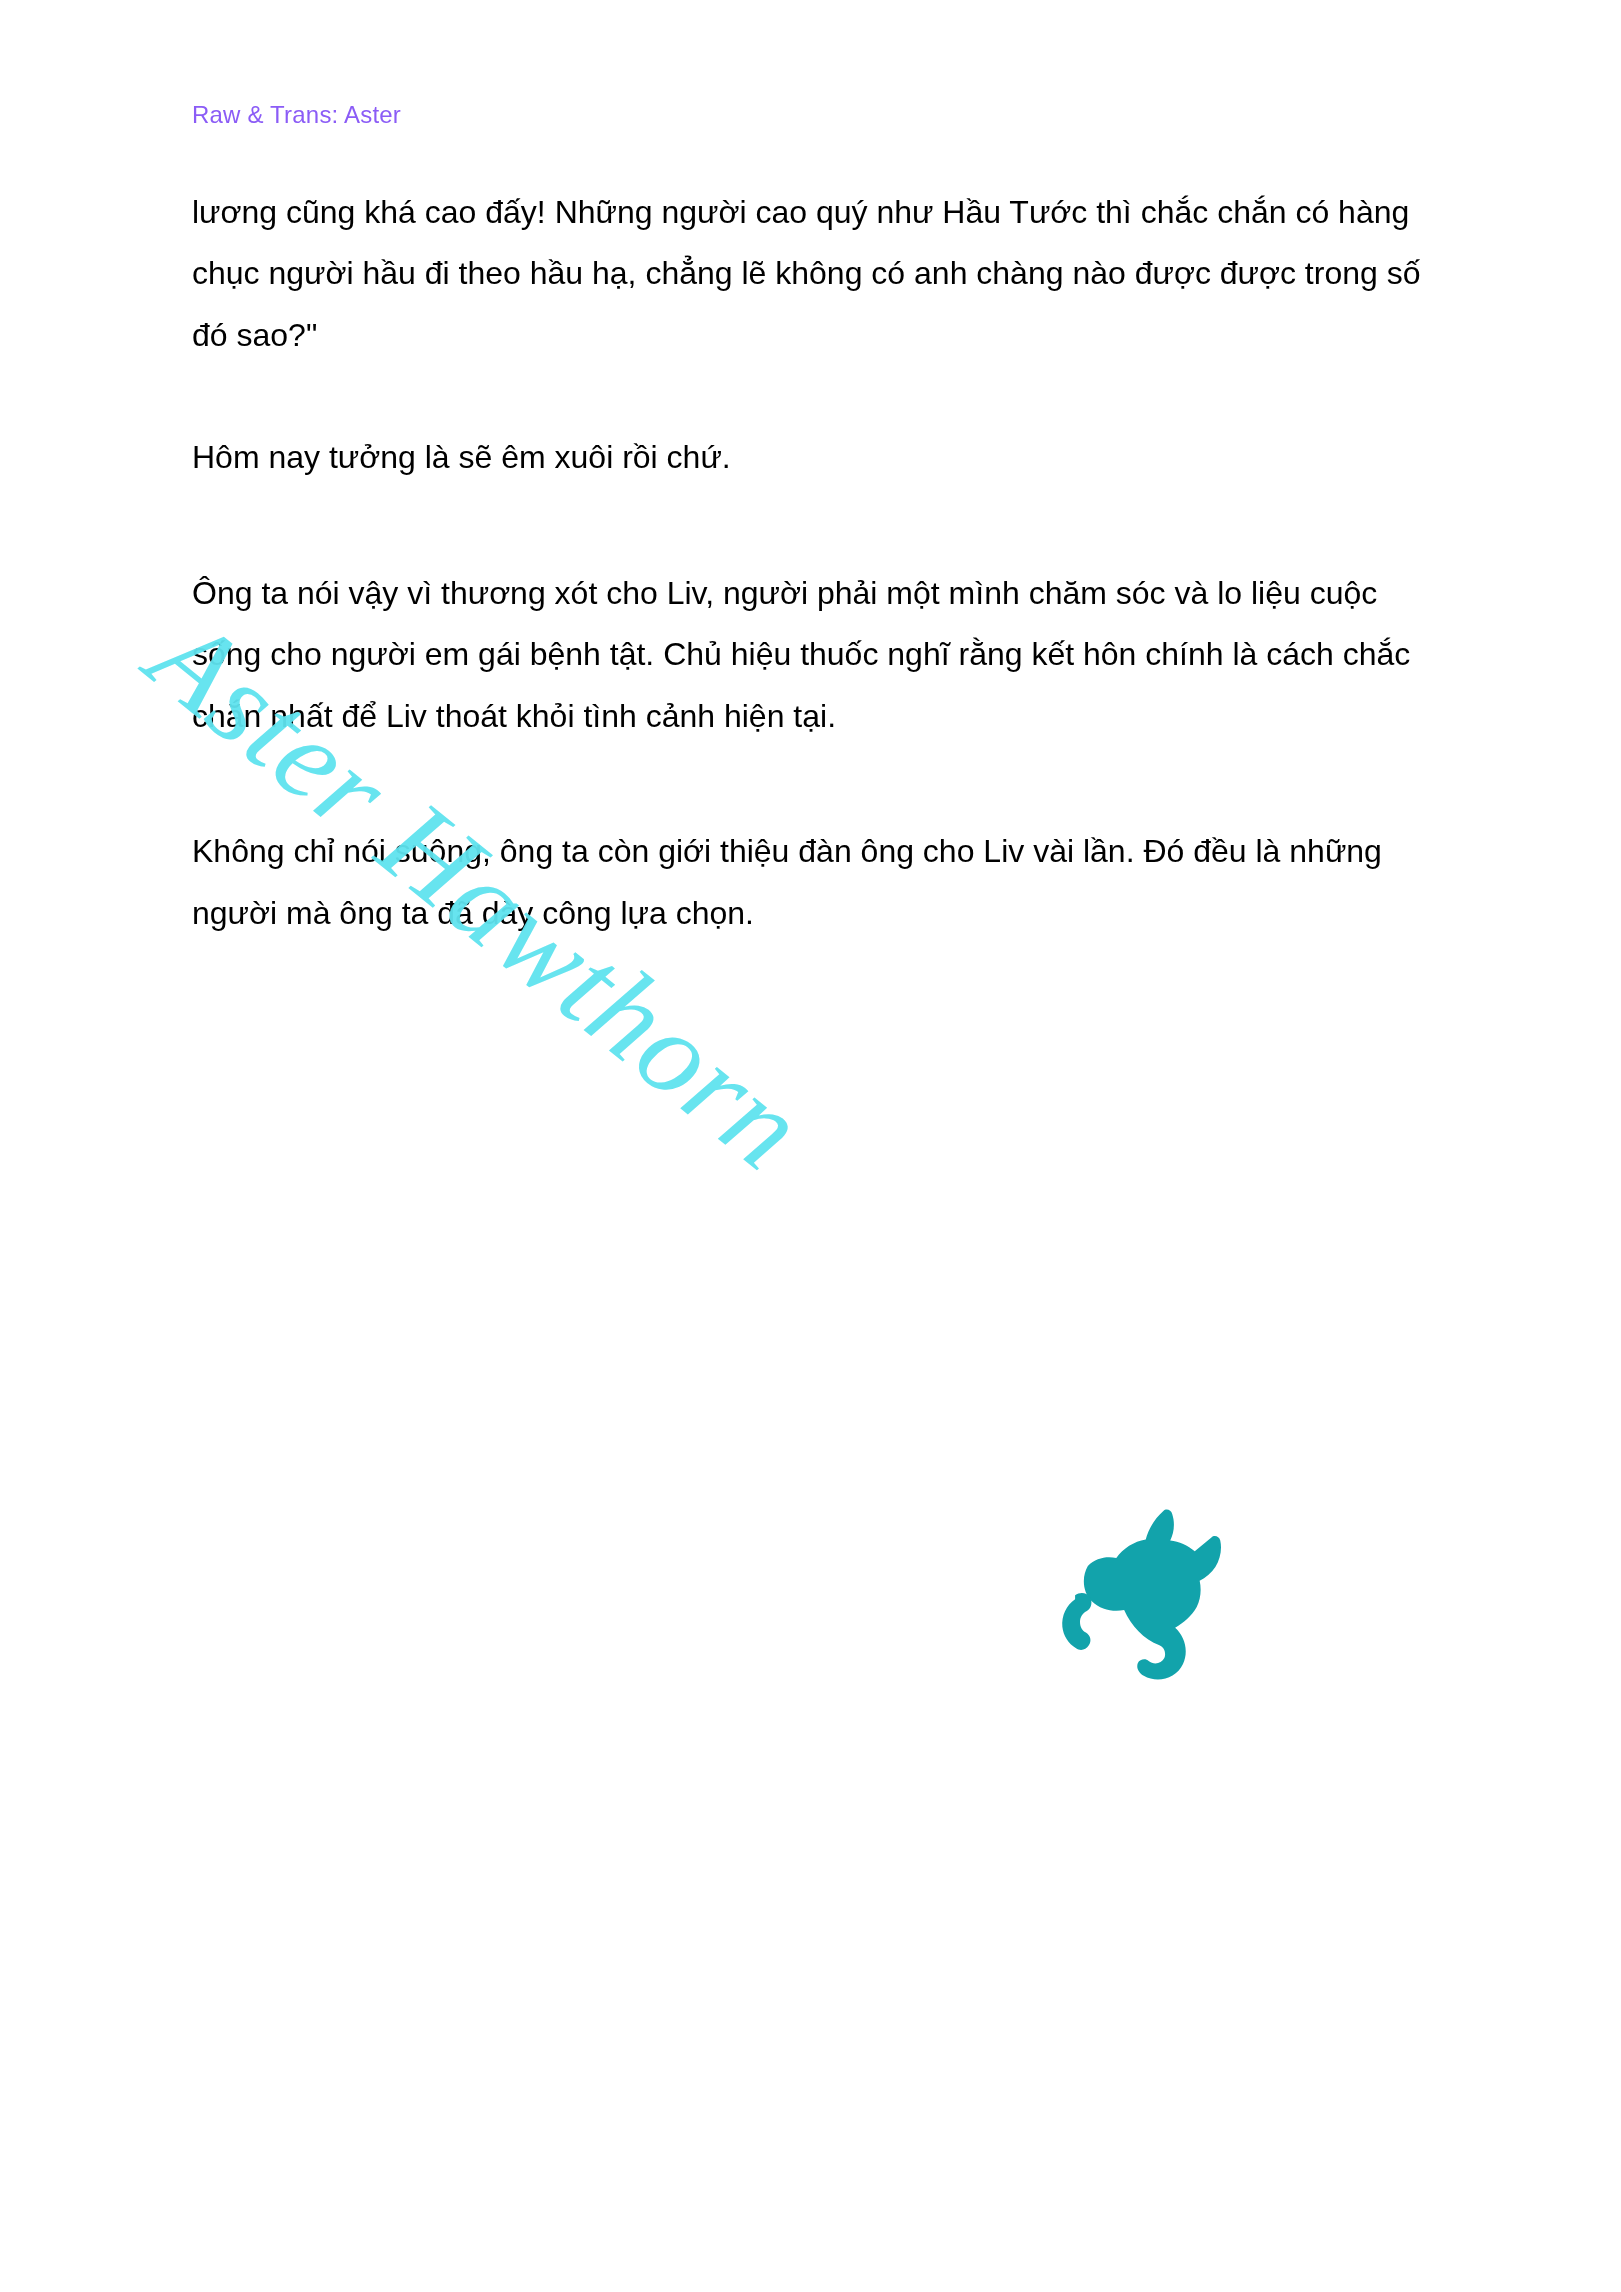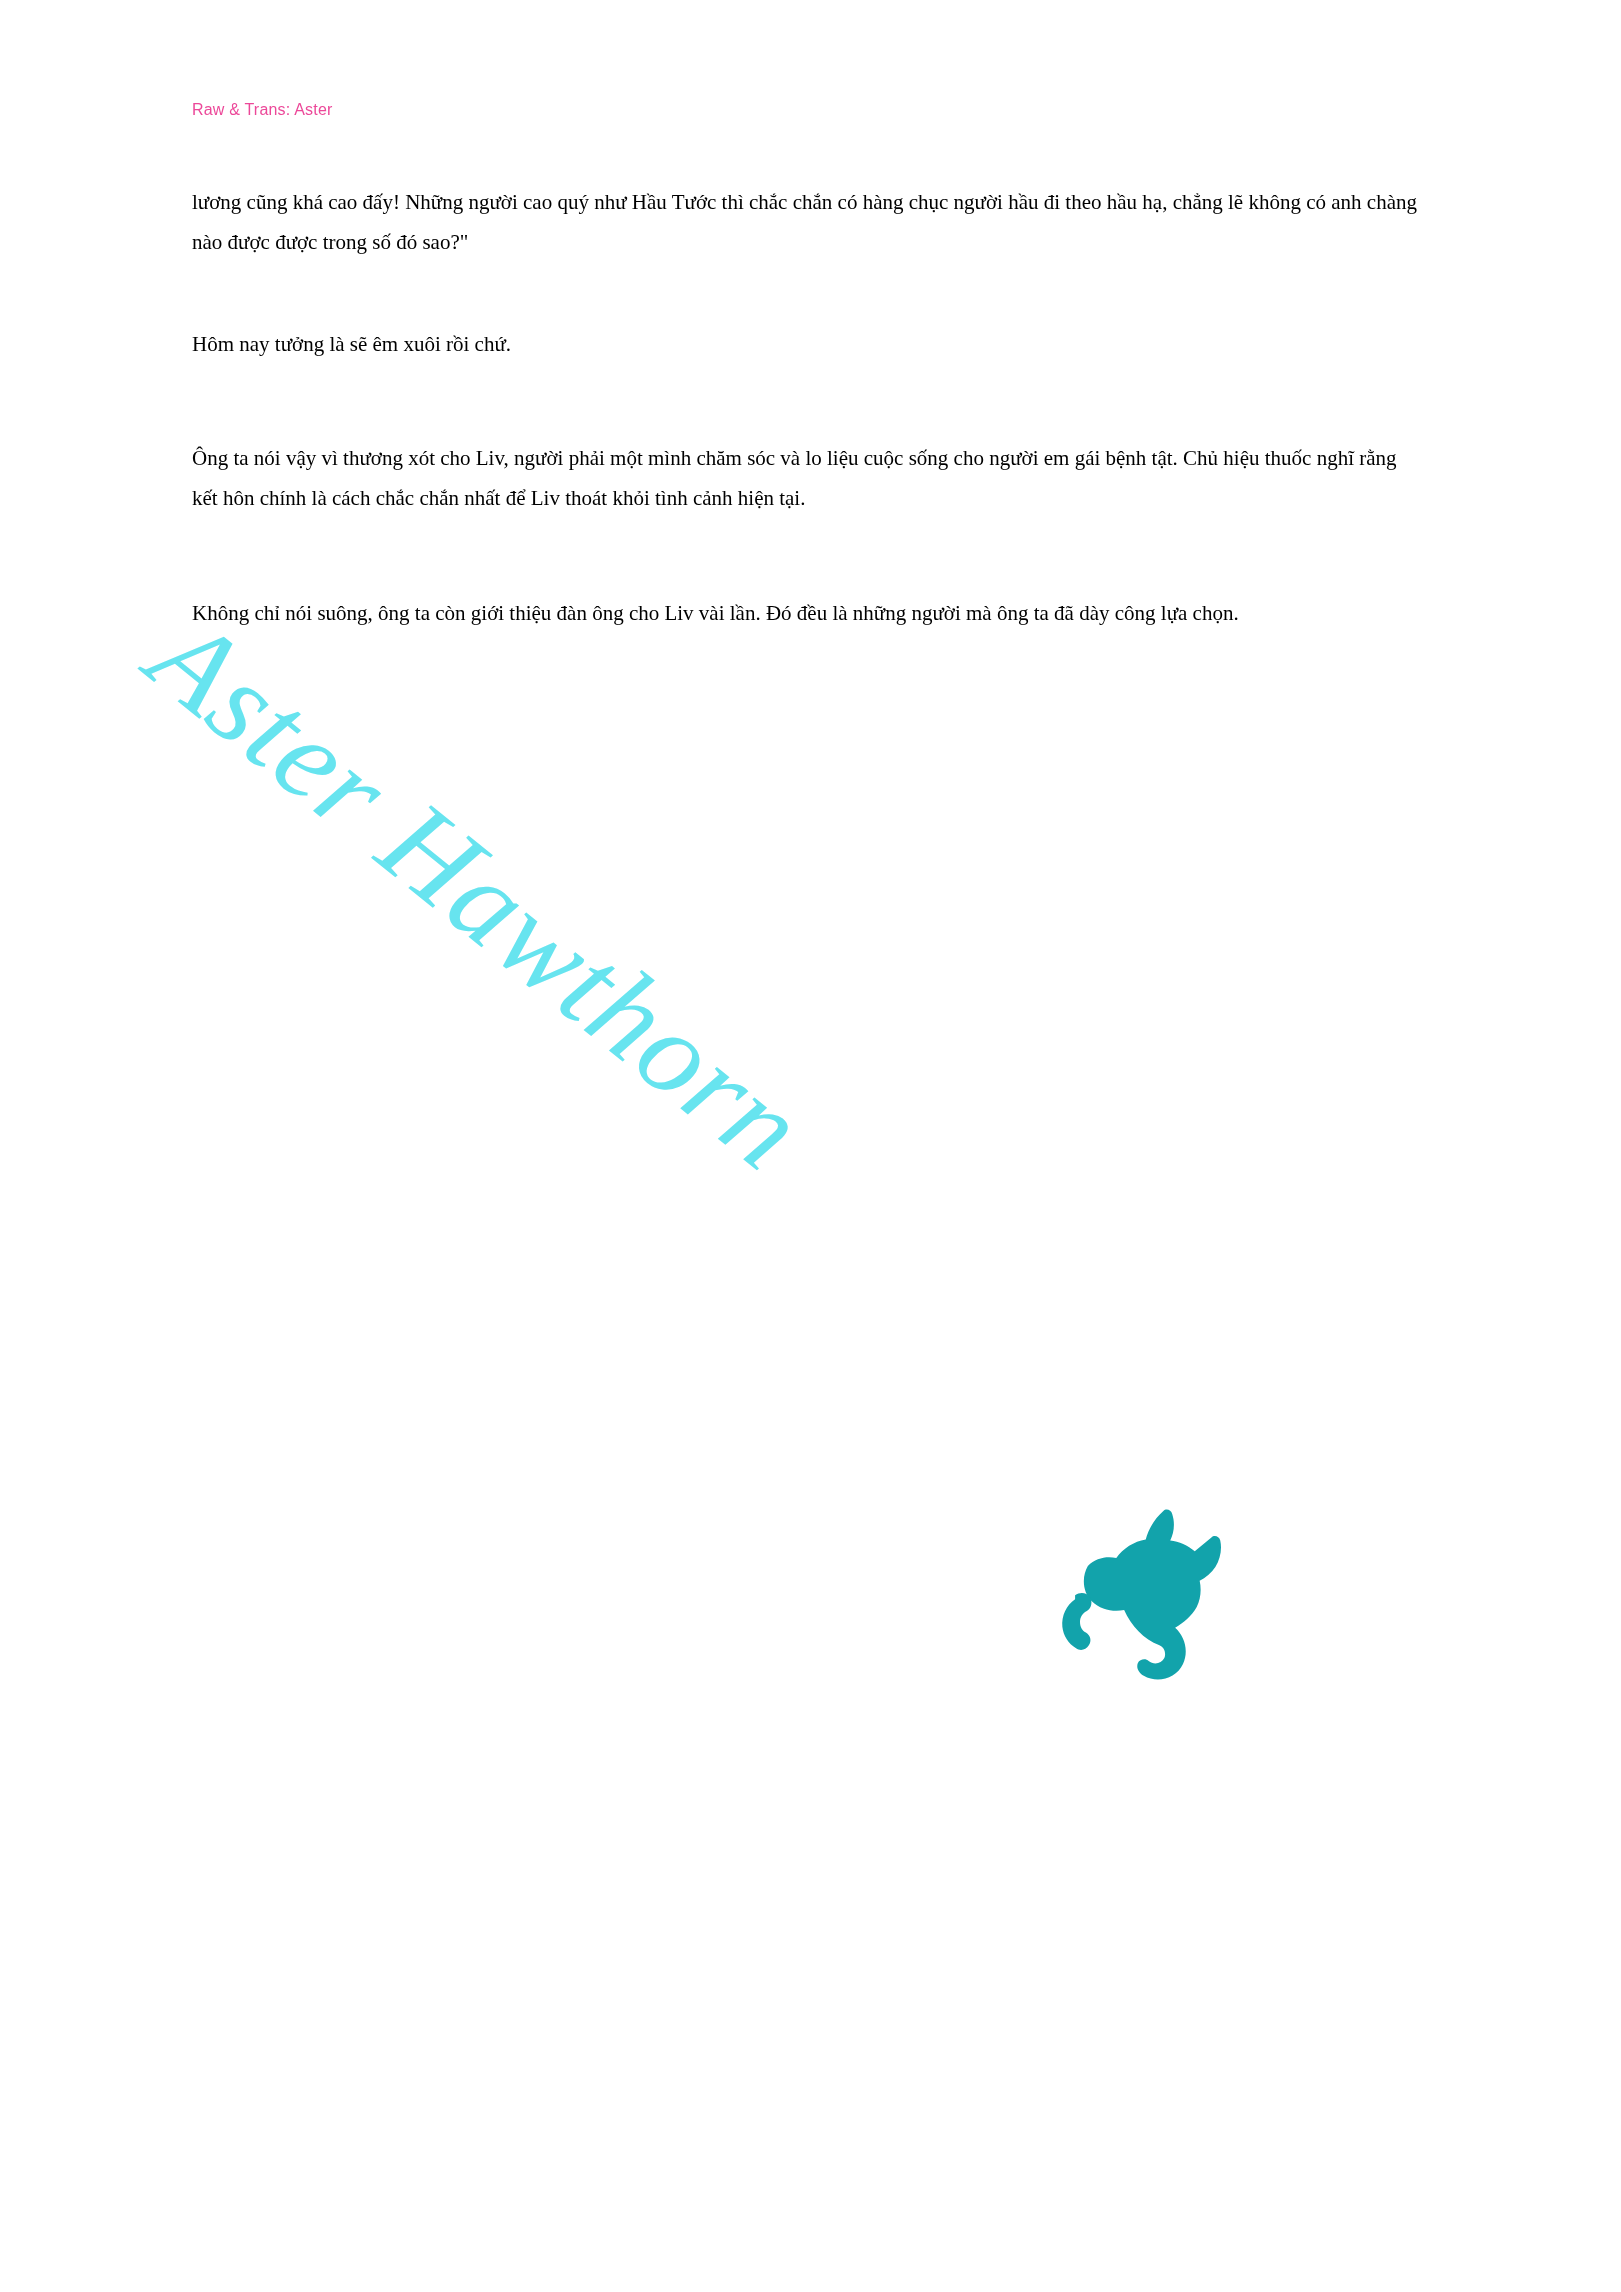"Raw & Trans: Aster" .header-note { color: #ec4899 -> #8b5cf6; font-size: 16px -> 24px }
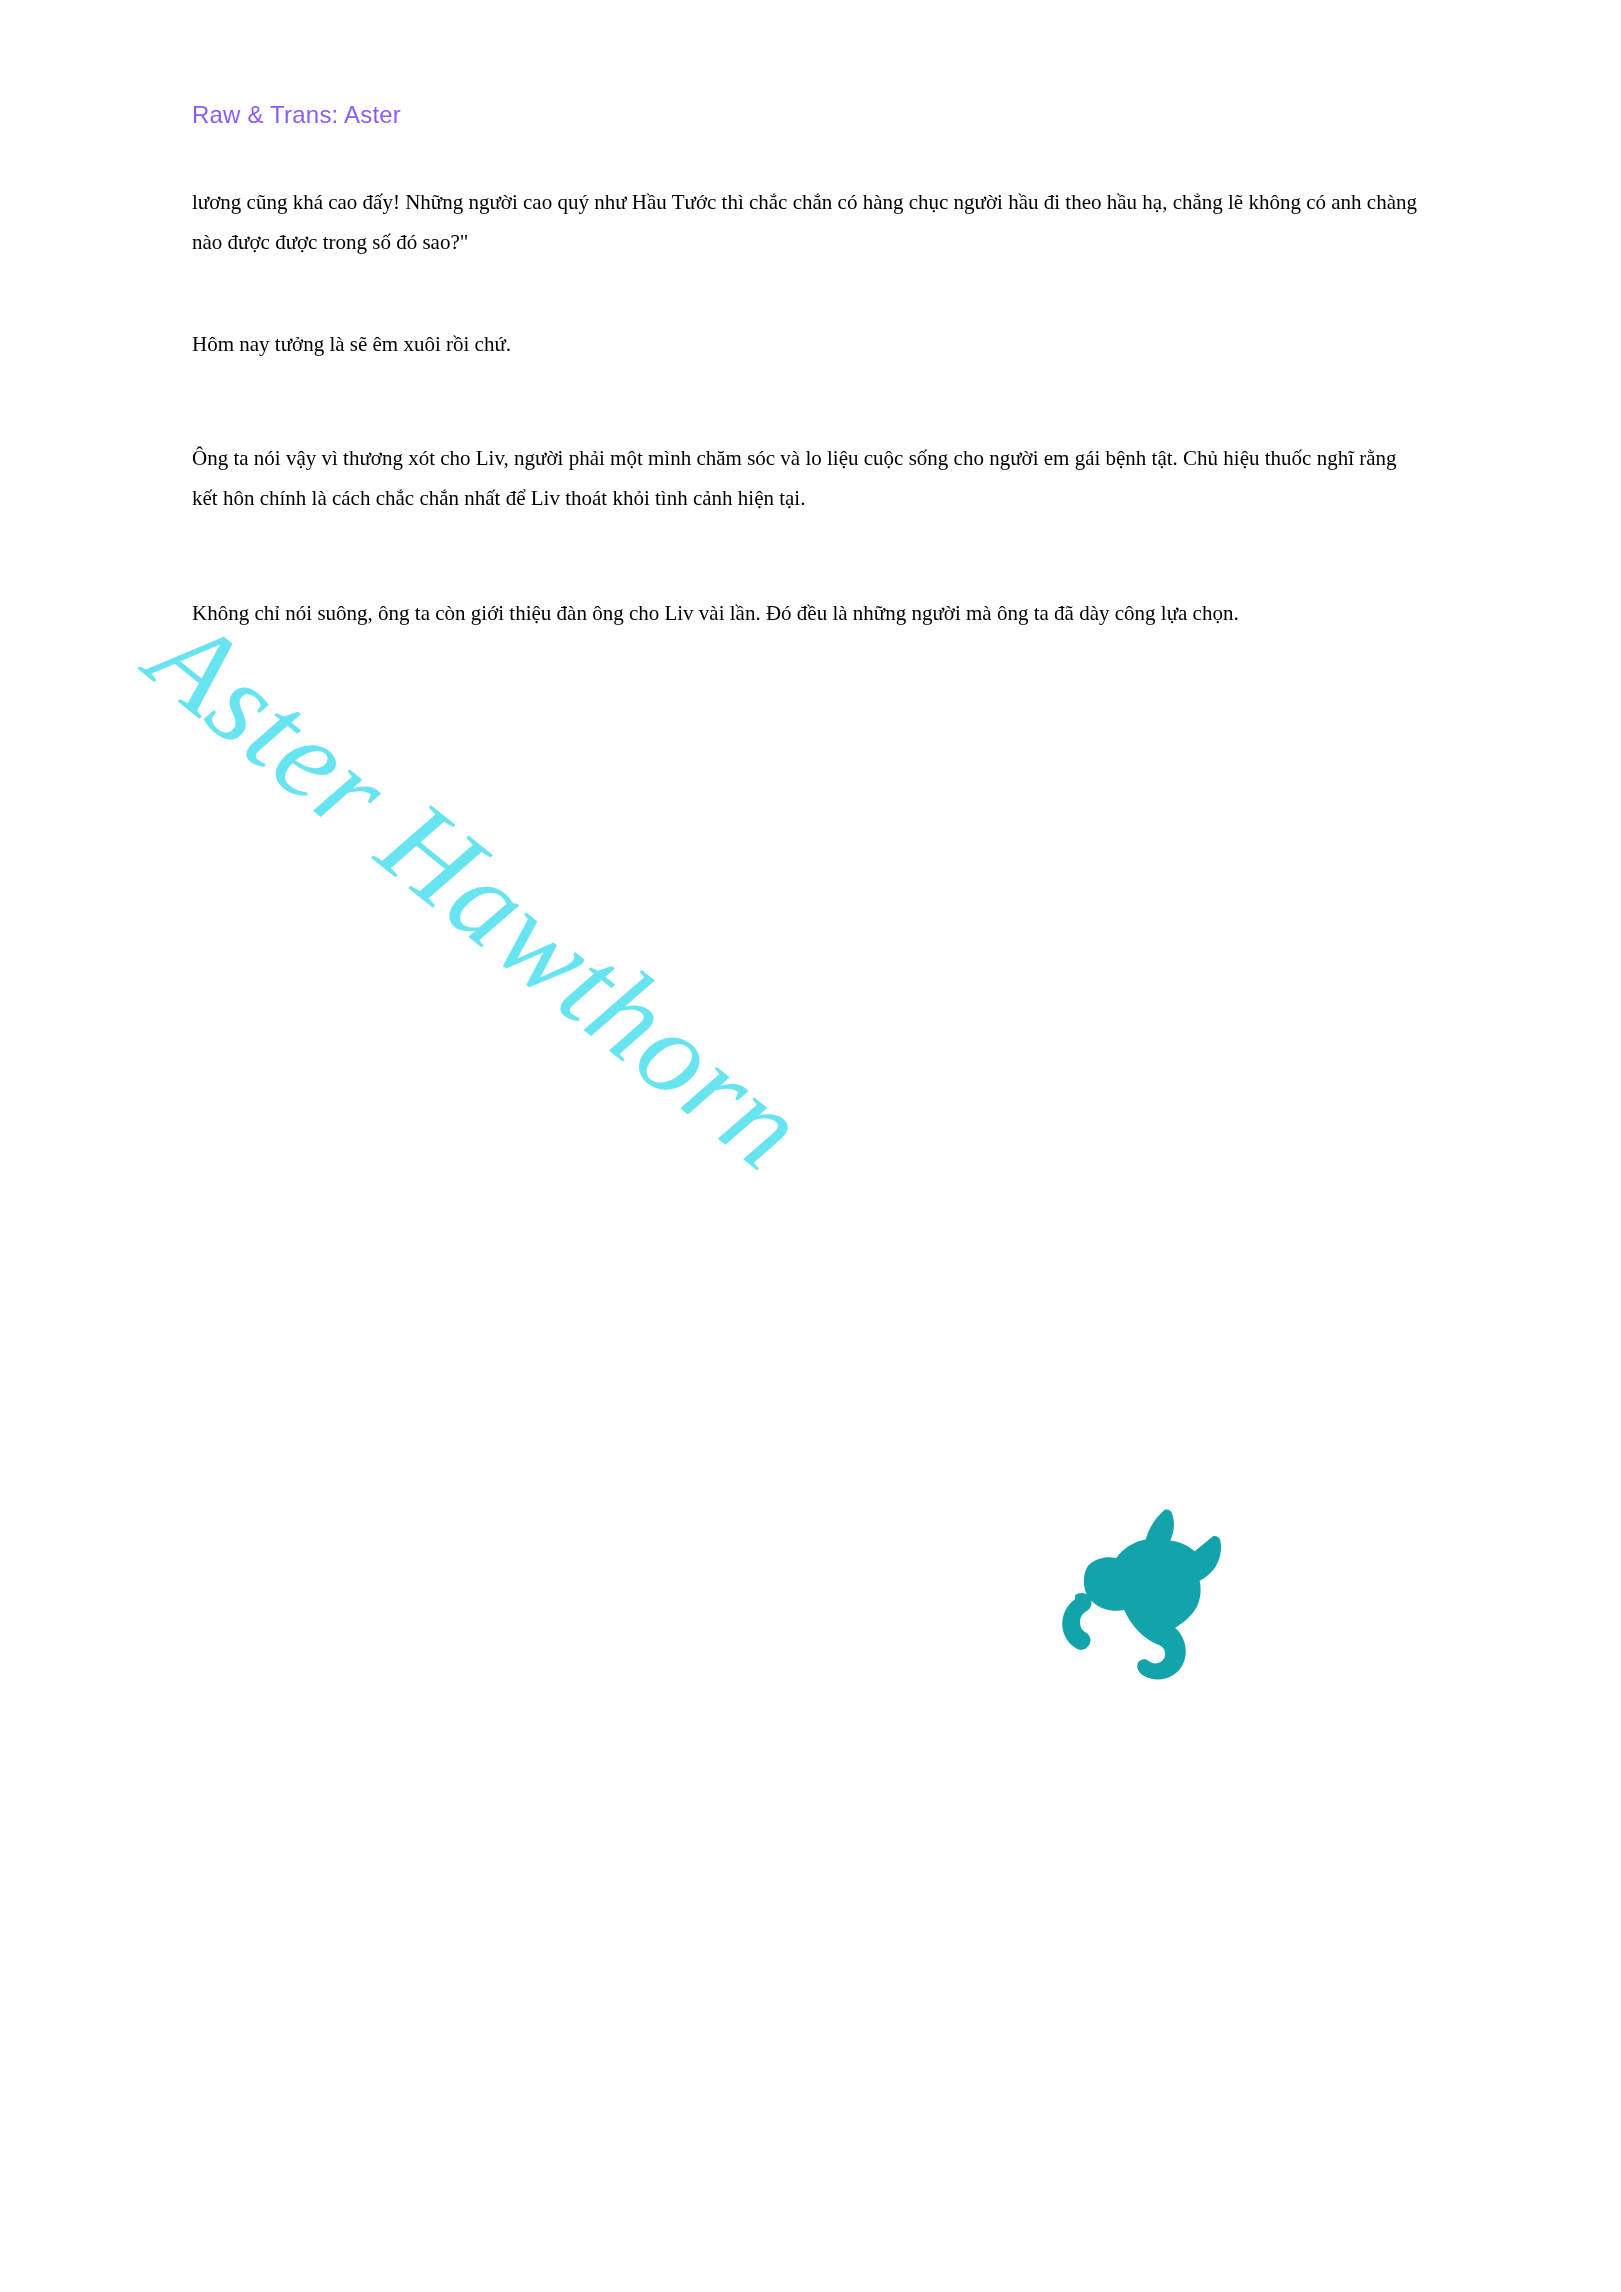"lương cũng khá cao đấy!" .para { font-family: Liberation Serif, serif -> Liberation Sans, sans-serif; font-size: 21px -> 32px }
